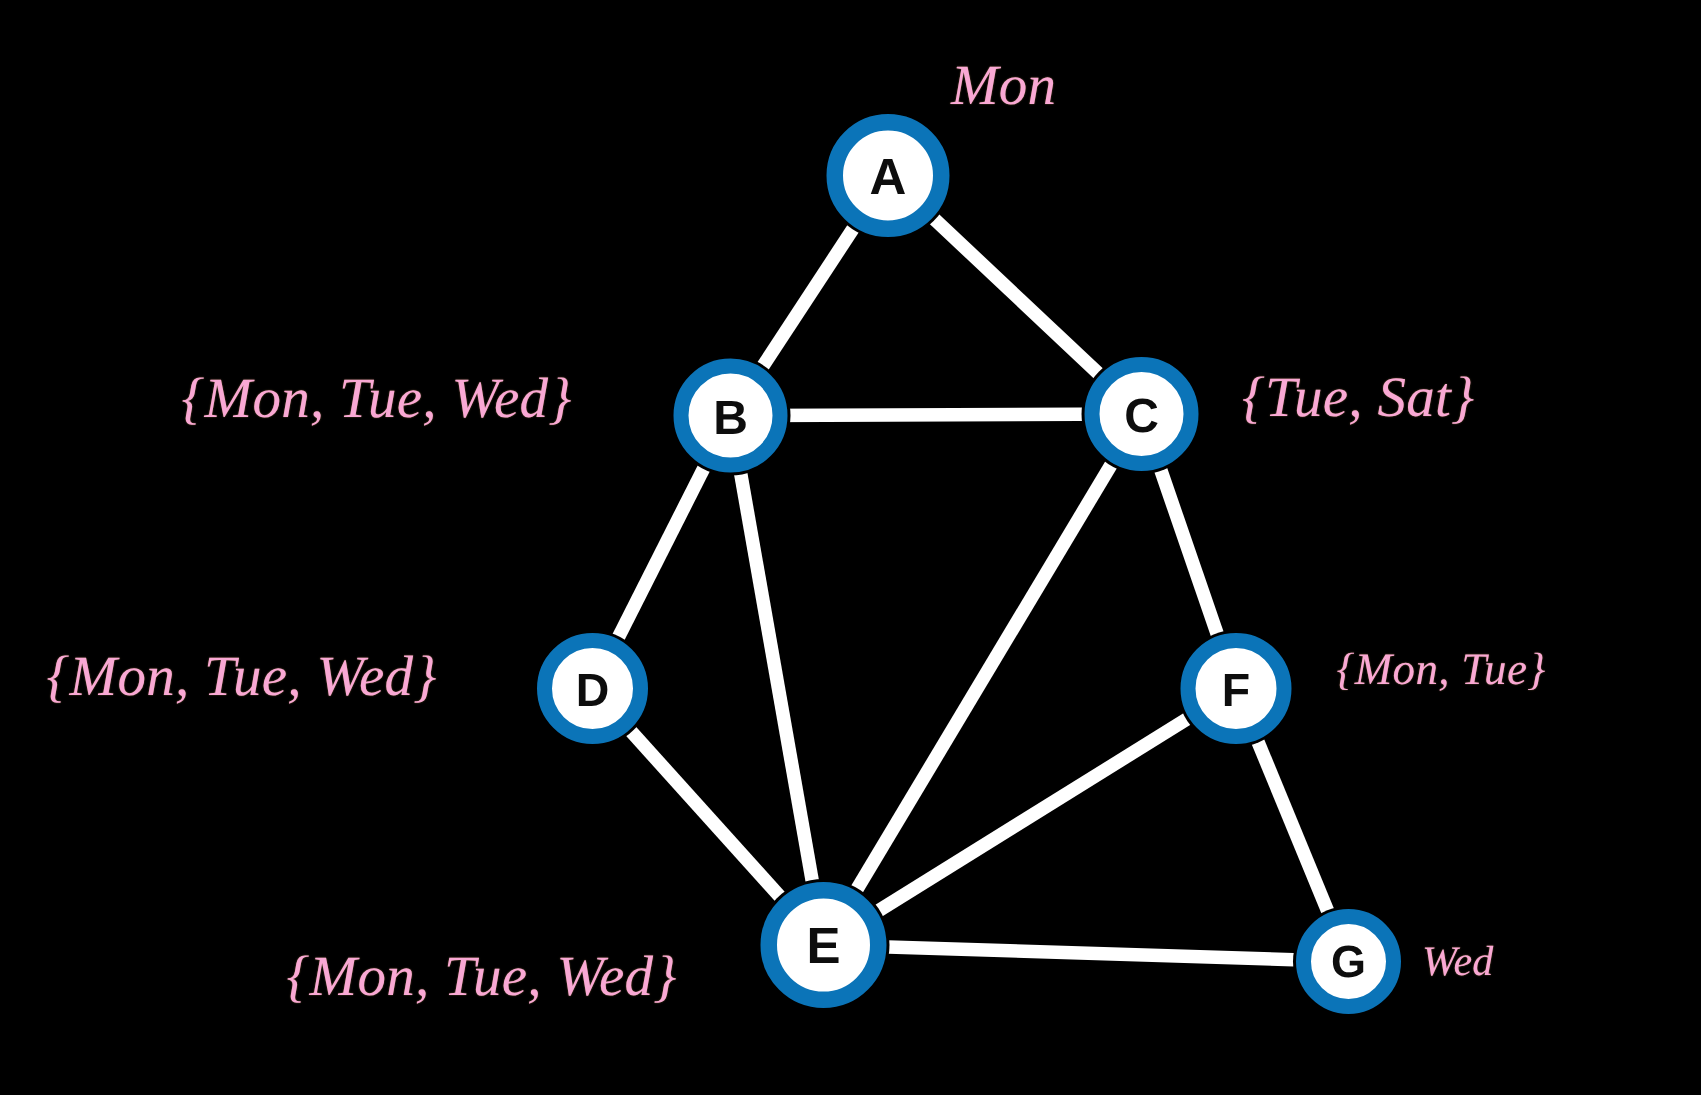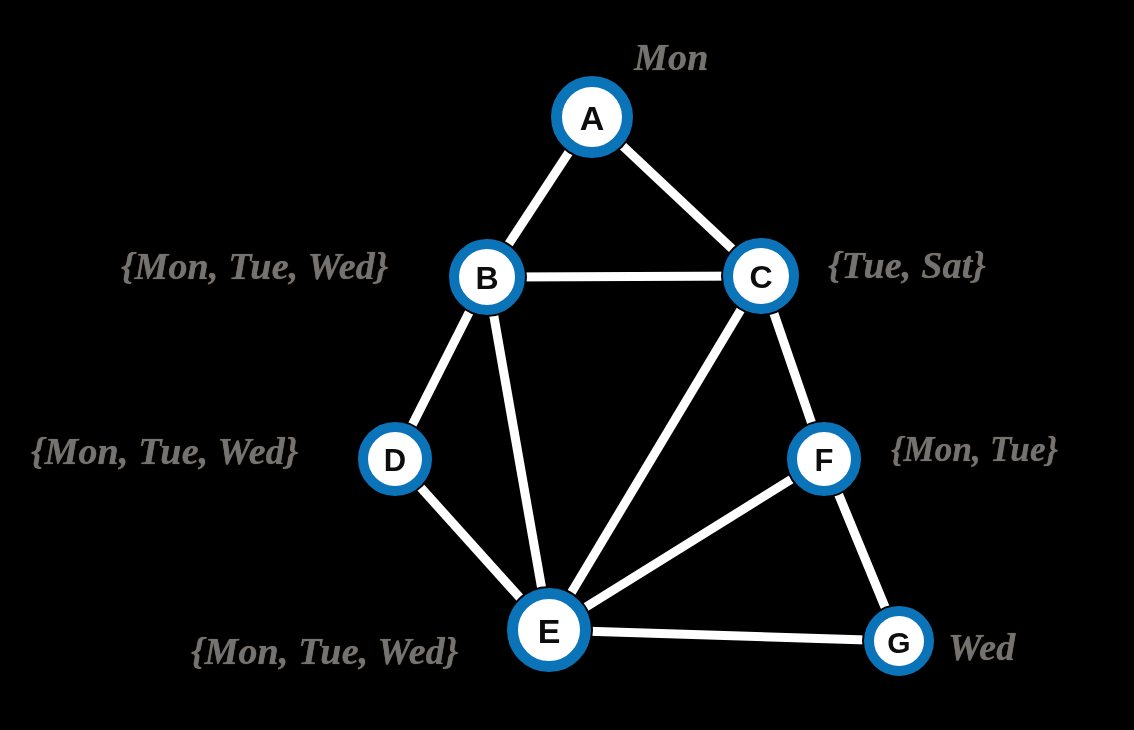"Mon" .domain-label { color: #737373 -> #f9a8d4; font-weight: bold -> none }
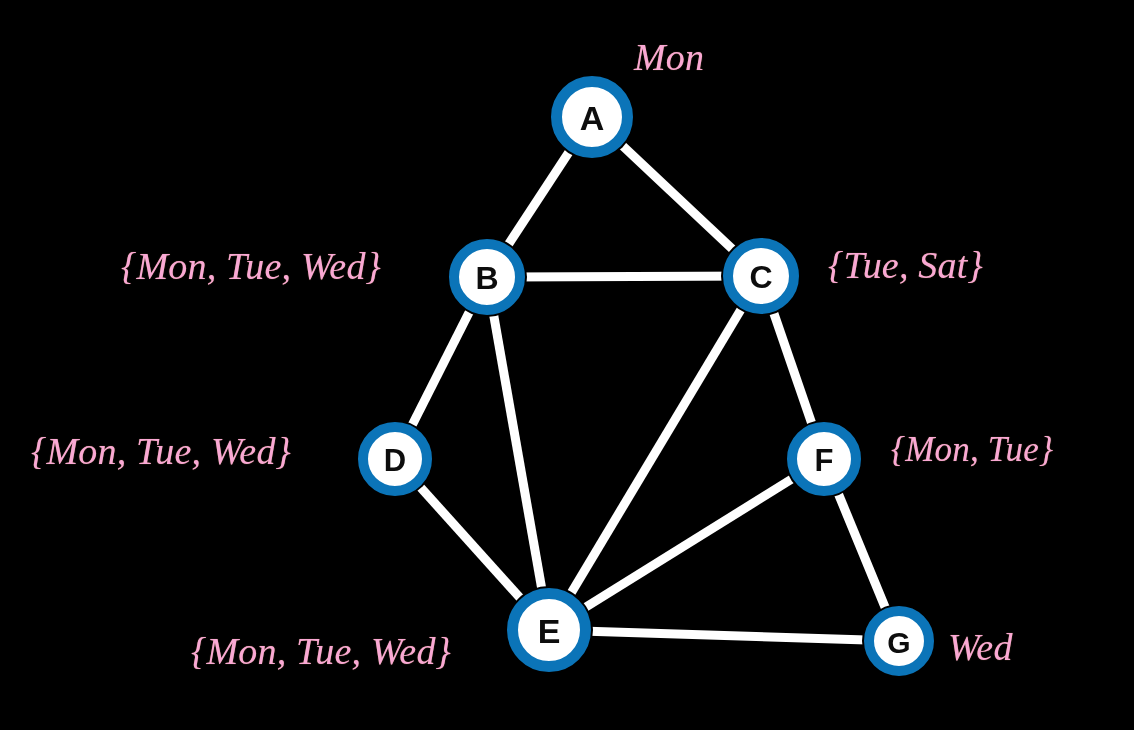"{Mon, Tue}" div.domain-label { font-size: 35px -> 30px }
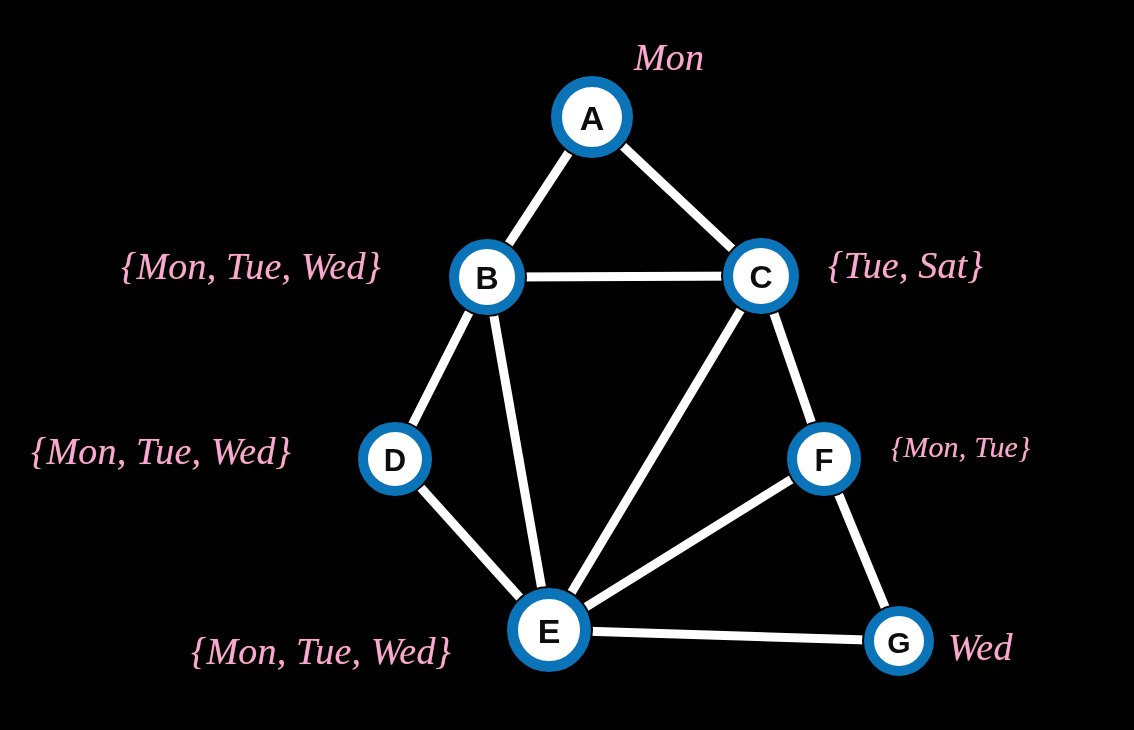"Wed" div.domain-label { font-size: 38px -> 28px }
